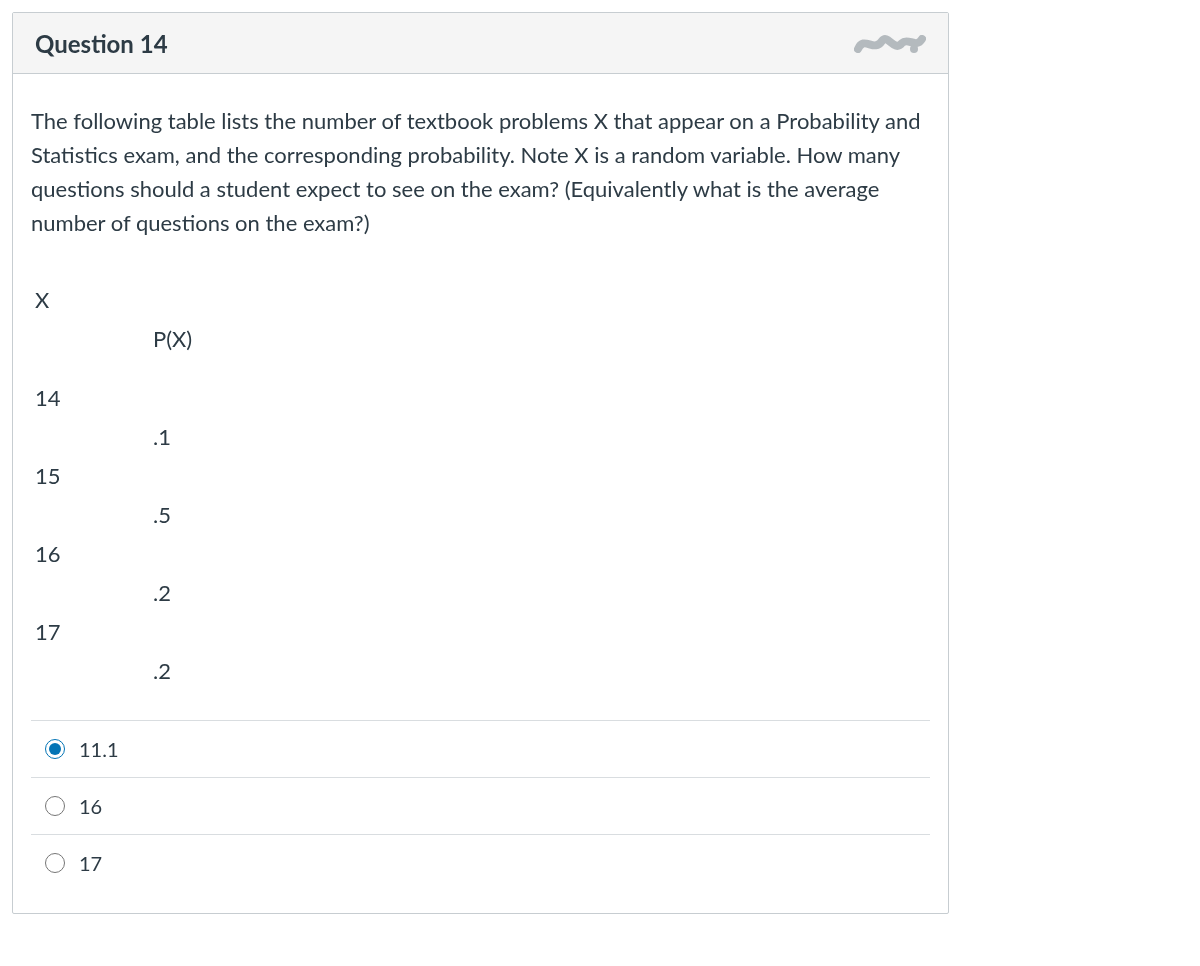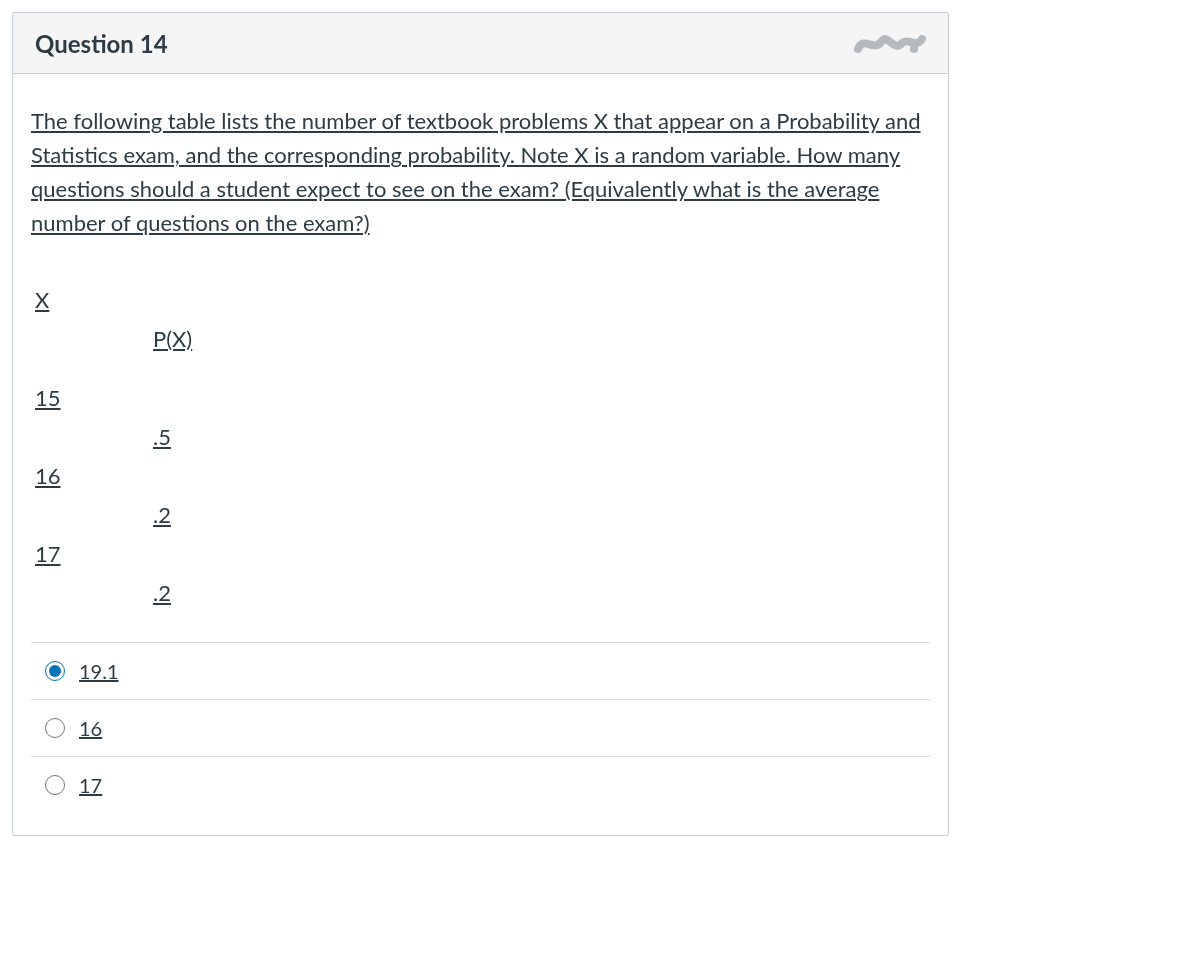"The following table lists the" .question-body { text-decoration: underline -> none }
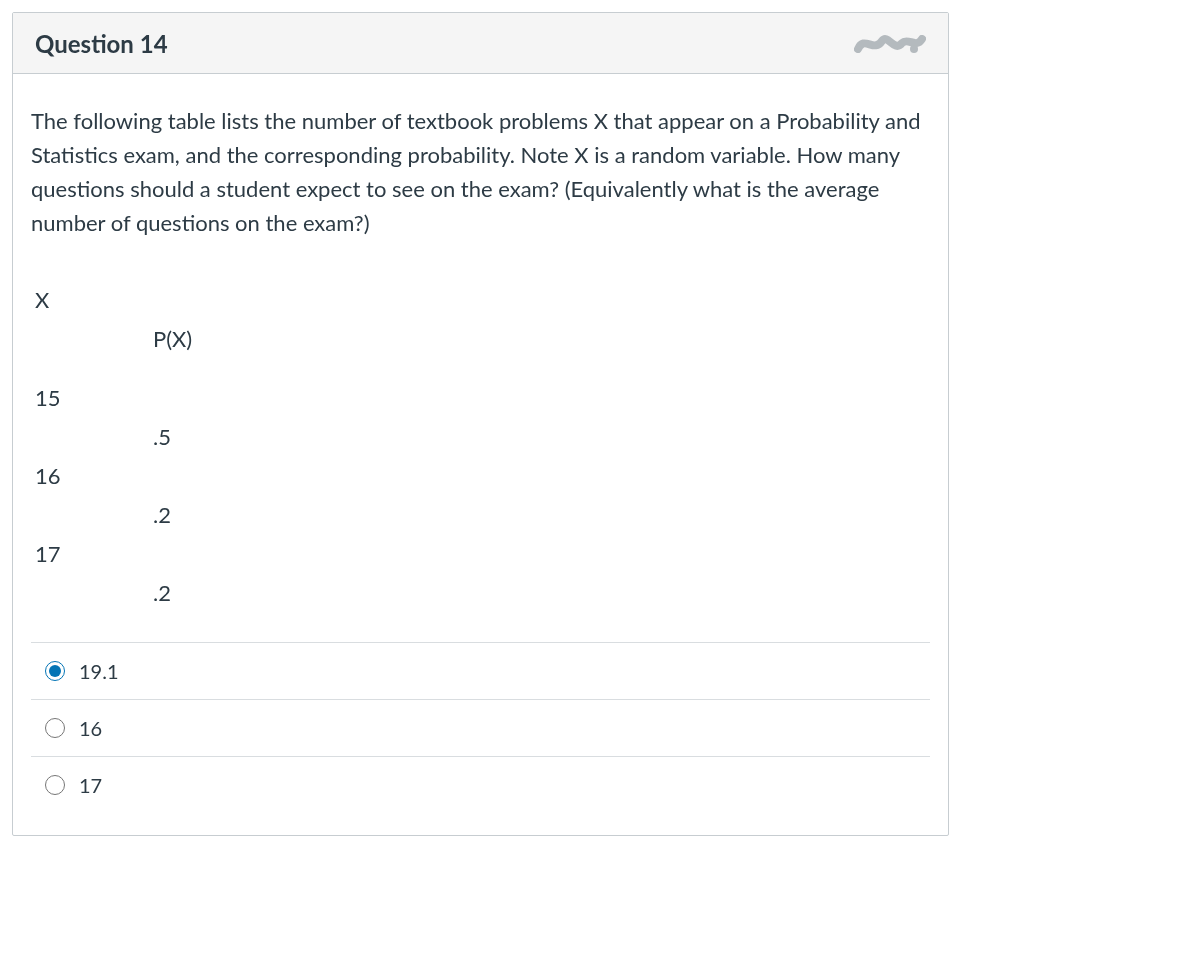"14" div.row { html: none -> <div> <div>14</div> <div>.1</div> </div> }
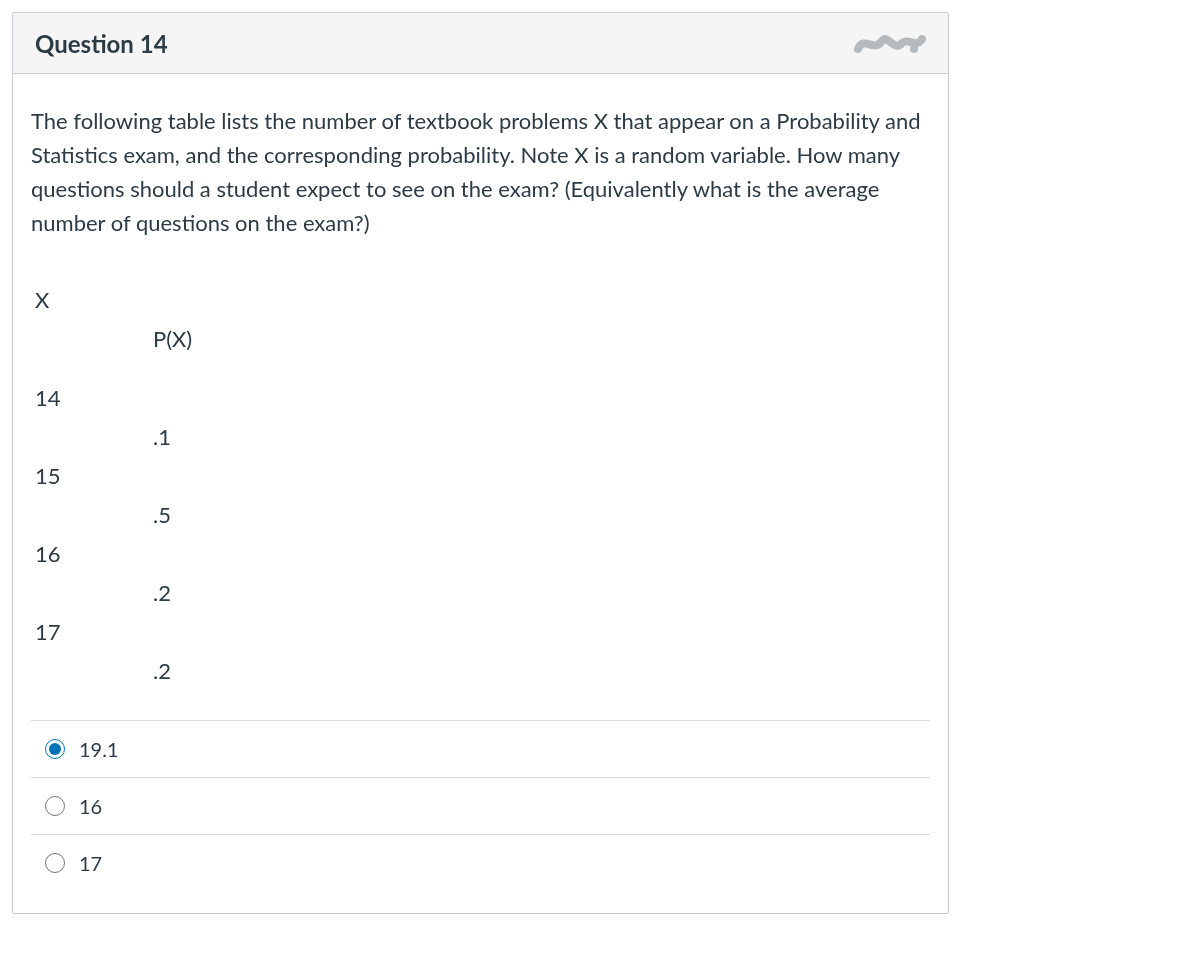"19.1" label { text: 19.1 -> 11.1 }
